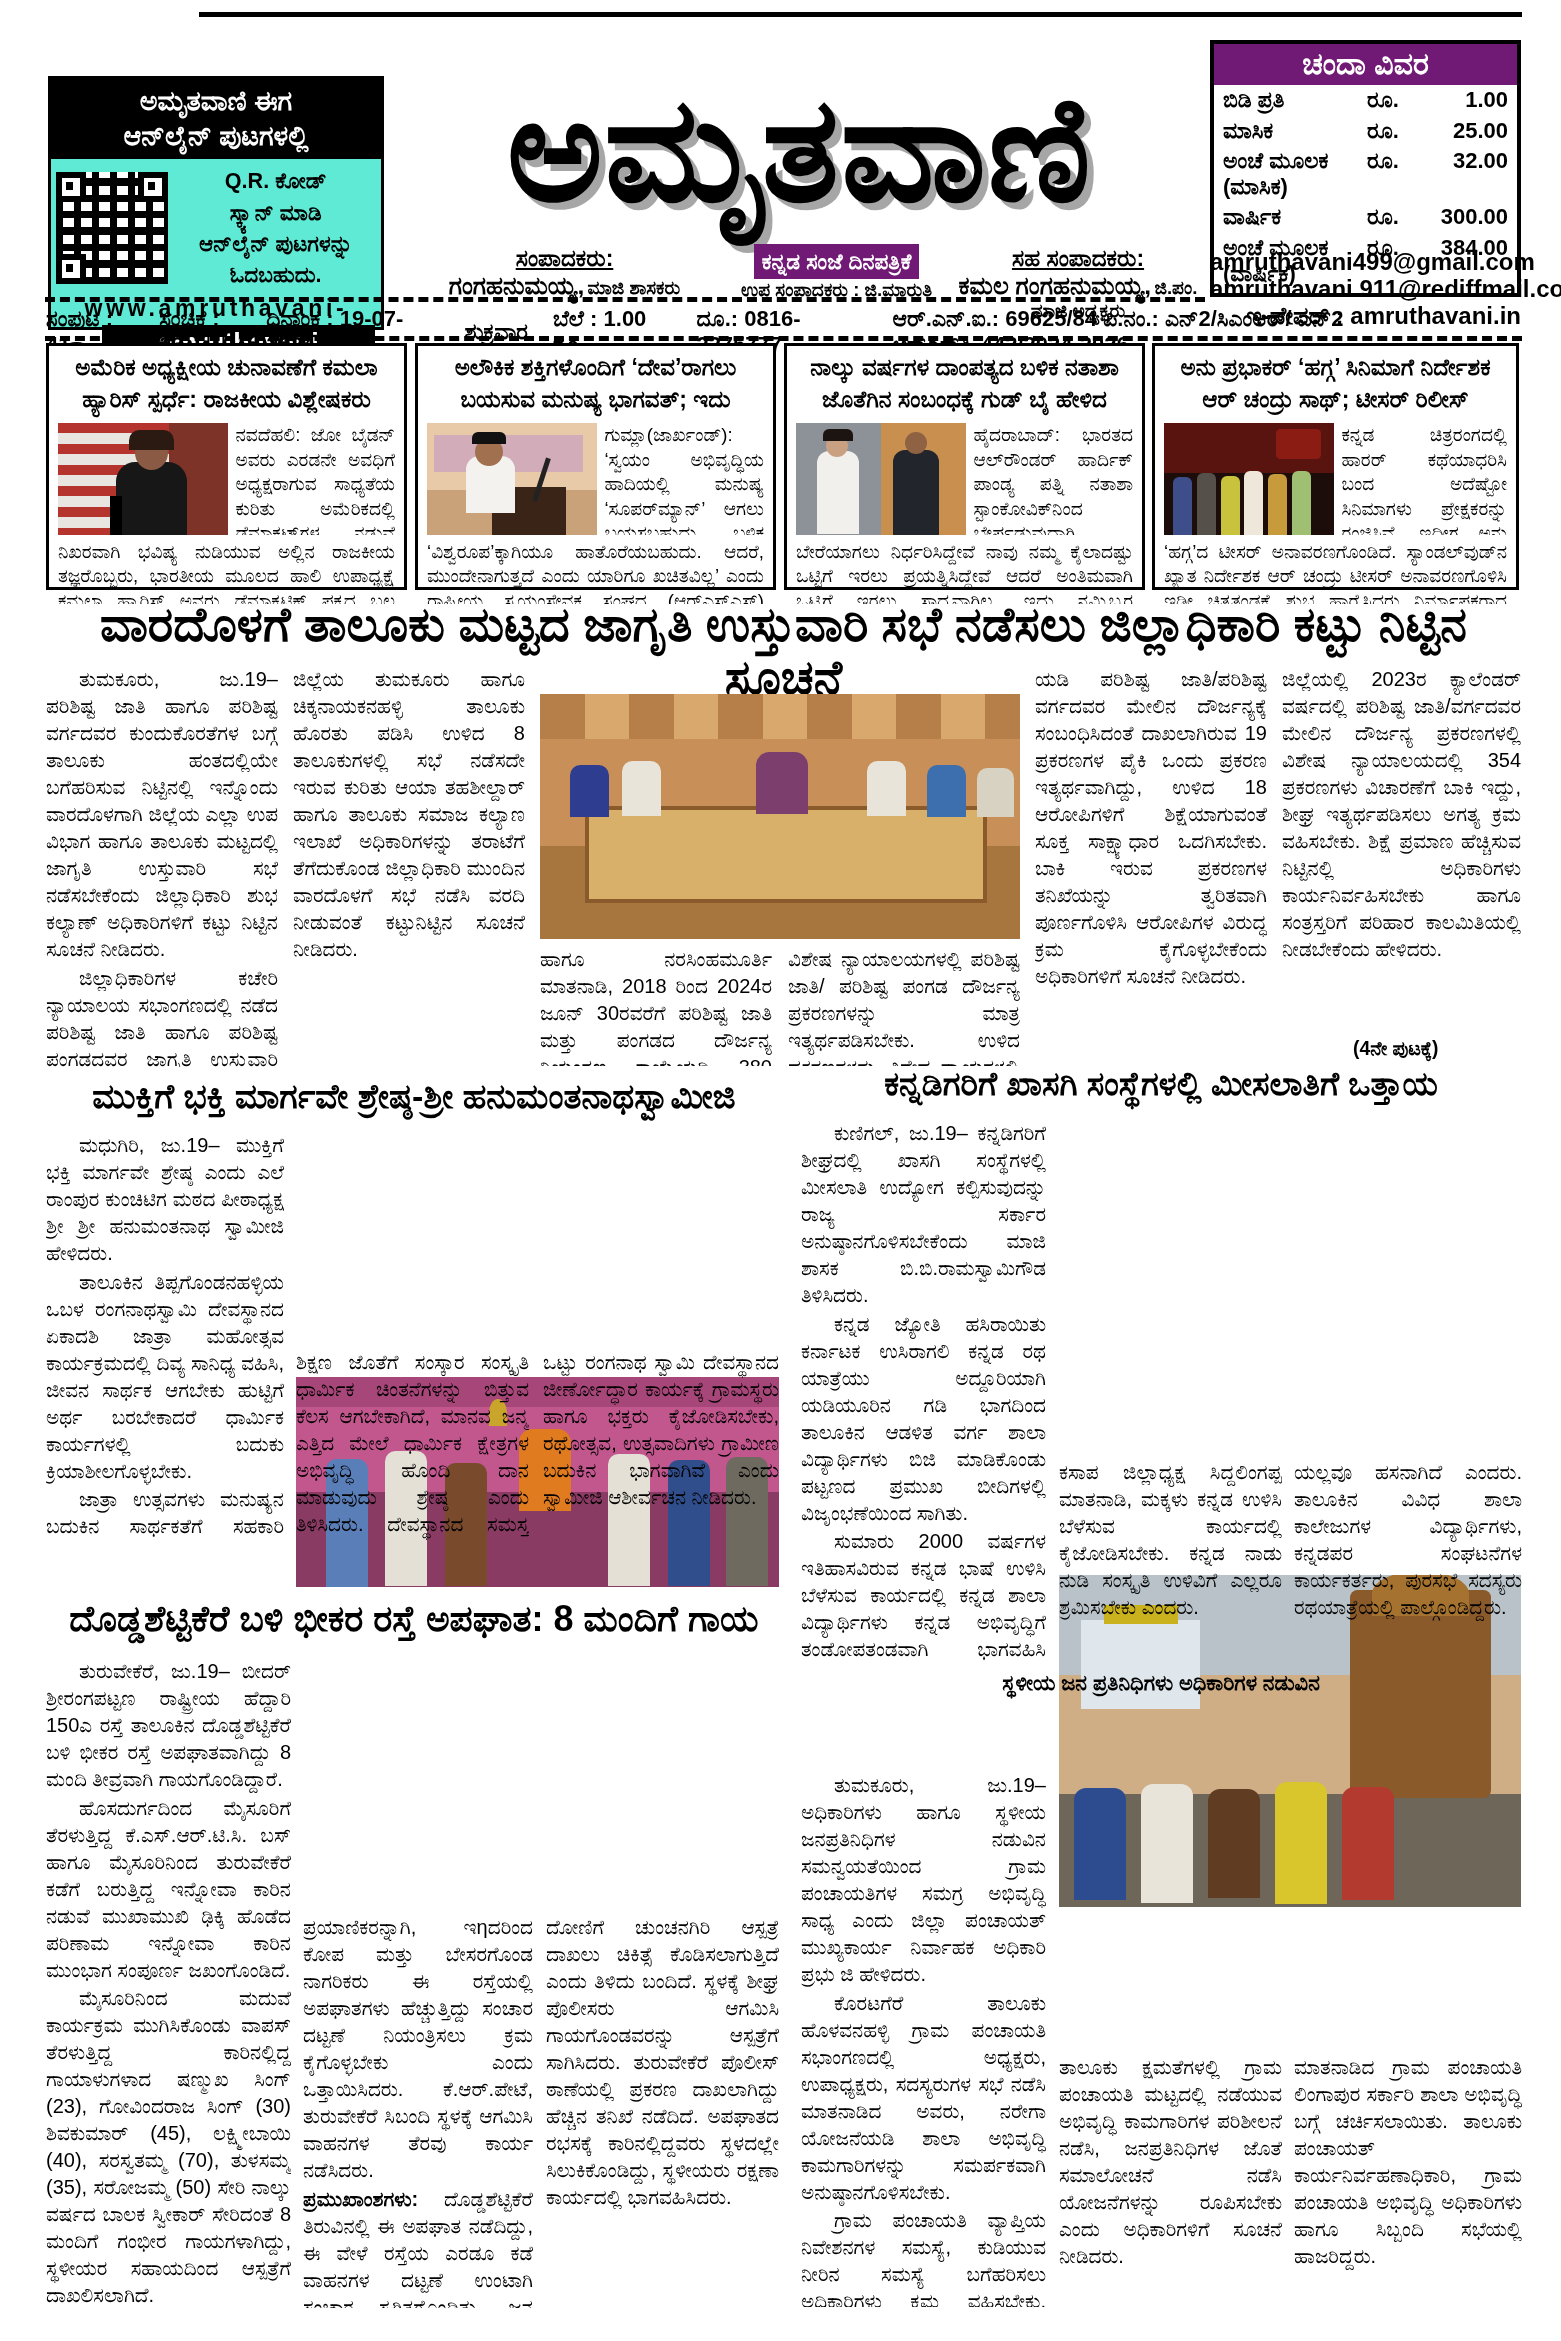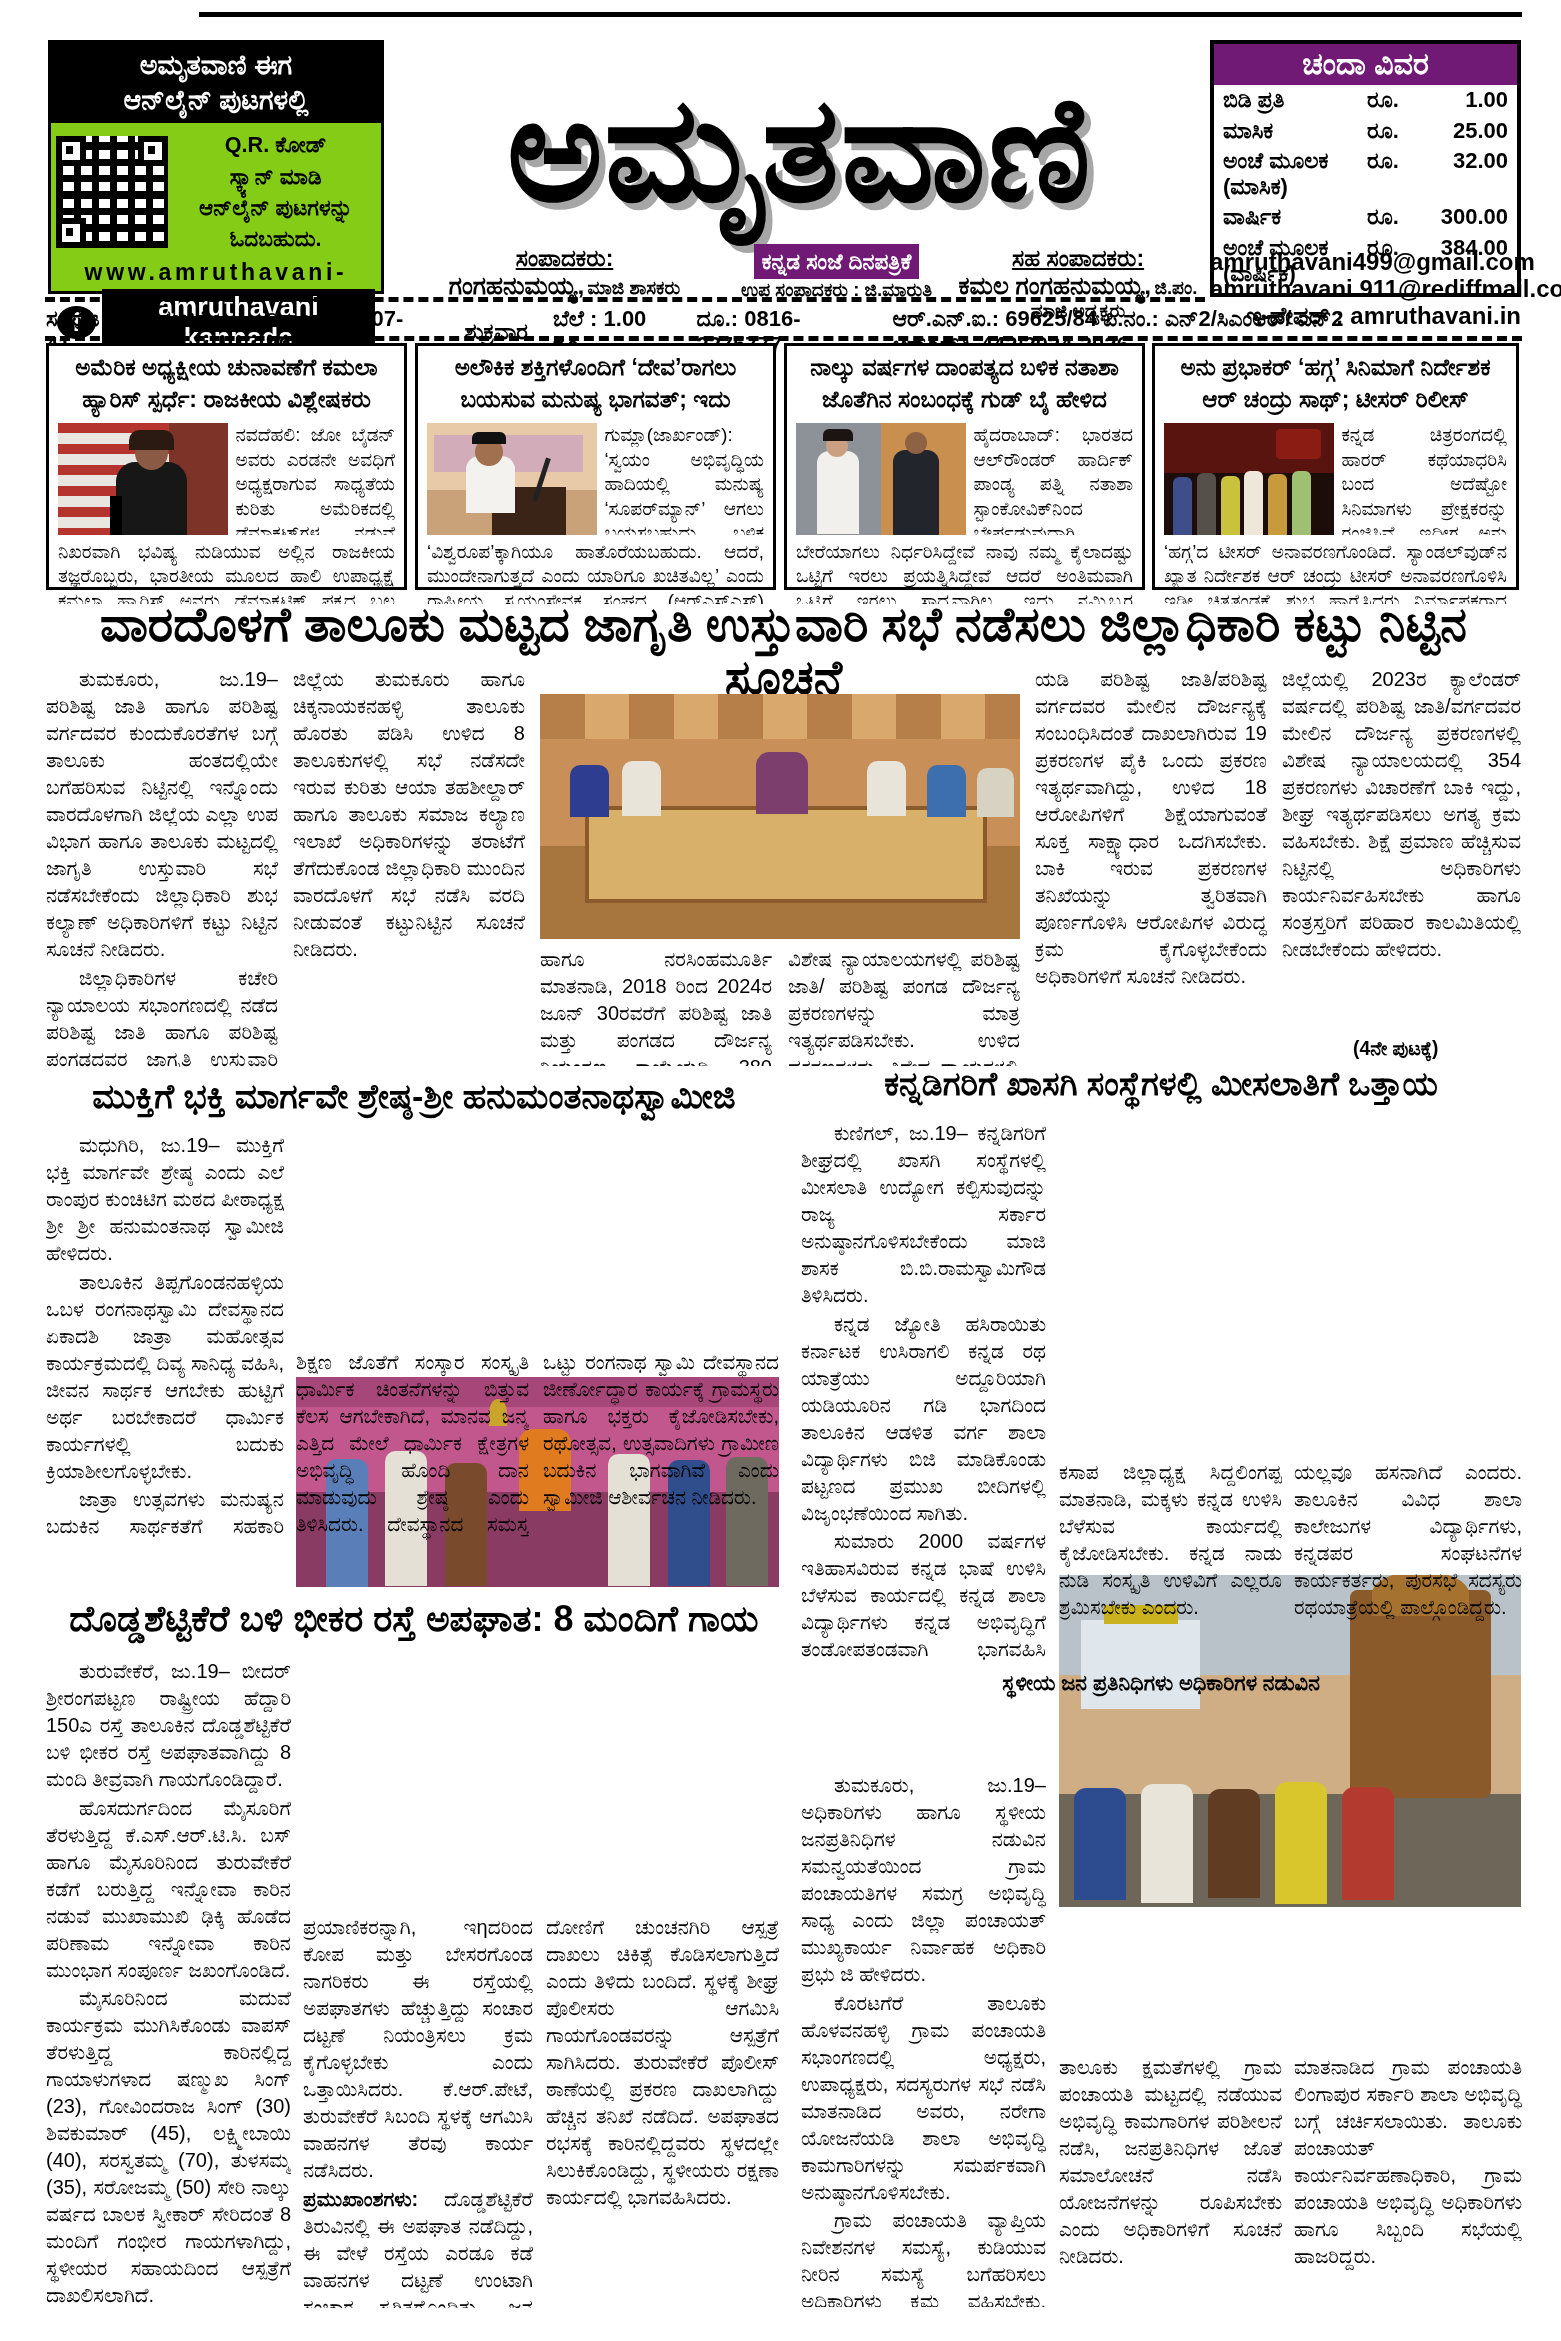"ಅಮೃತವಾಣಿ ಈಗ" .box5 { background: #84cc16 -> #5eead4; margin-top: none -> 36px }
